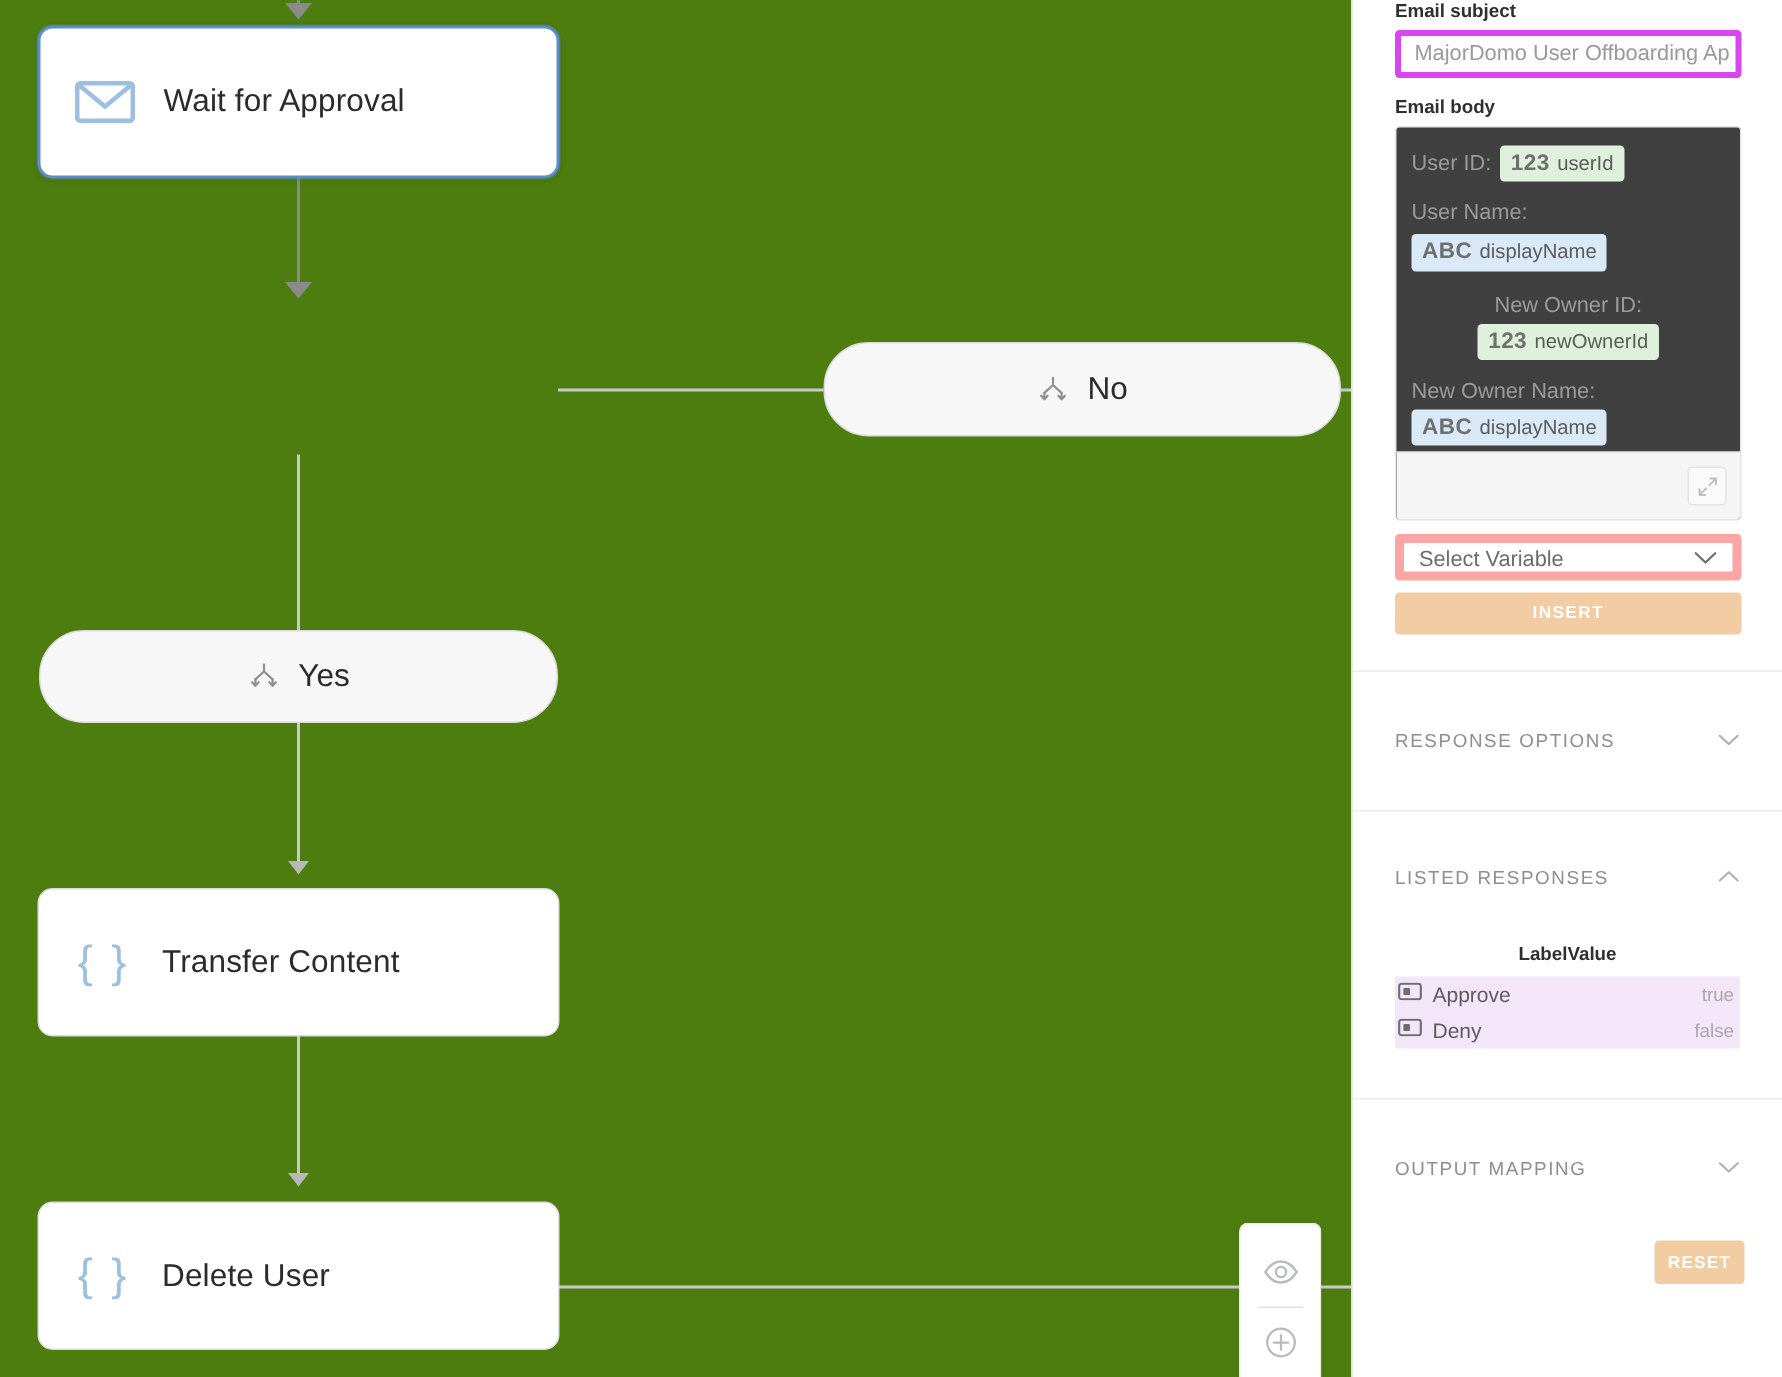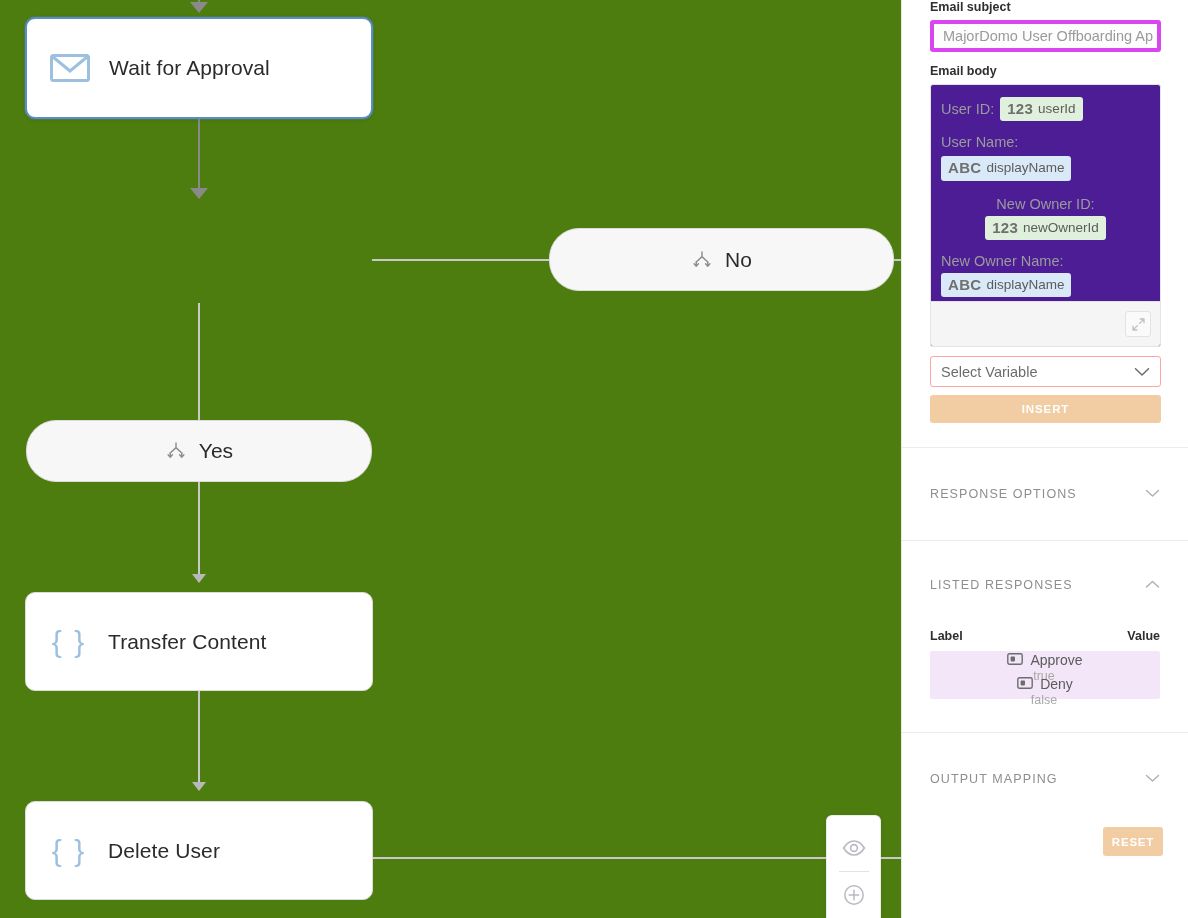"User ID:" .body-box { background: #4c1d95 -> #404040 }
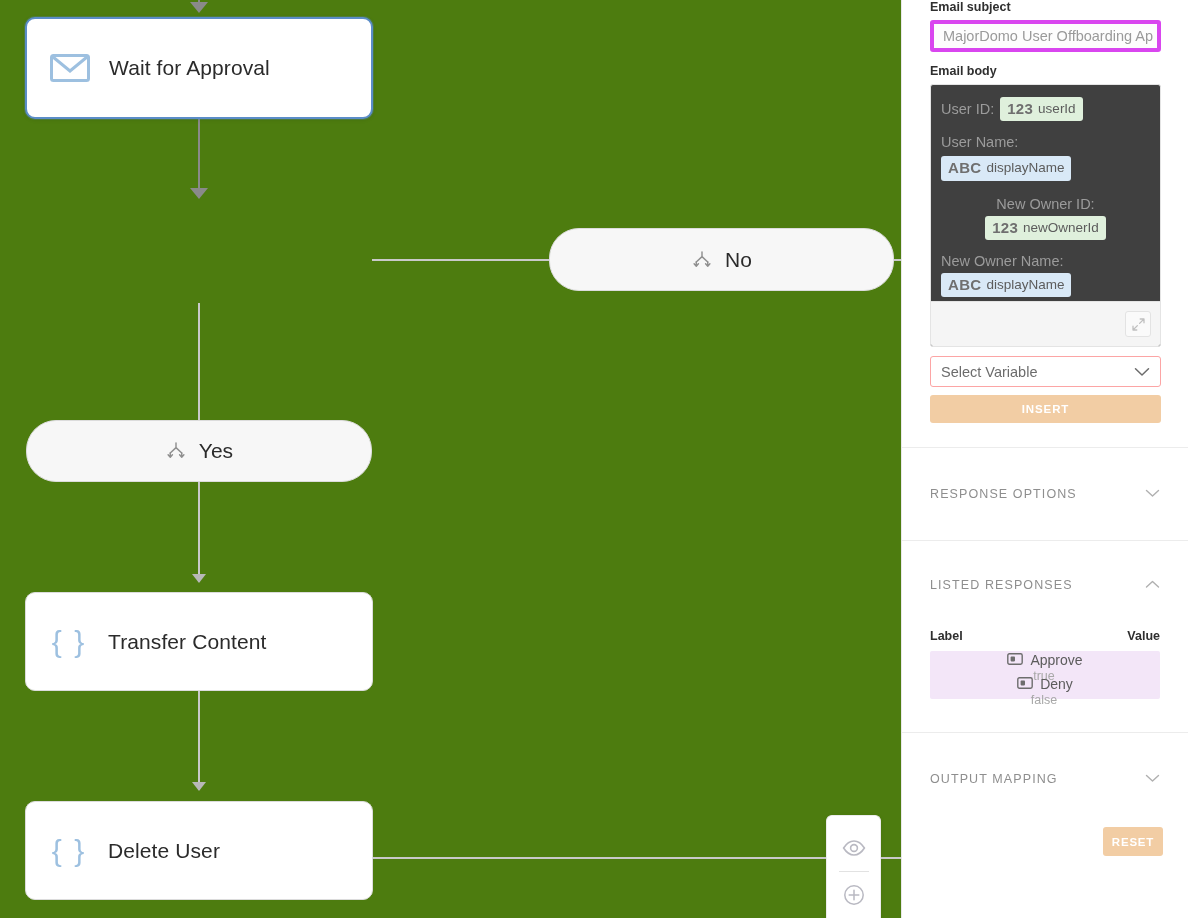"Select Variable" .select { align-items: center -> flex-end; border: 1px solid #fca5a5 -> 6px solid #fca5a5 }
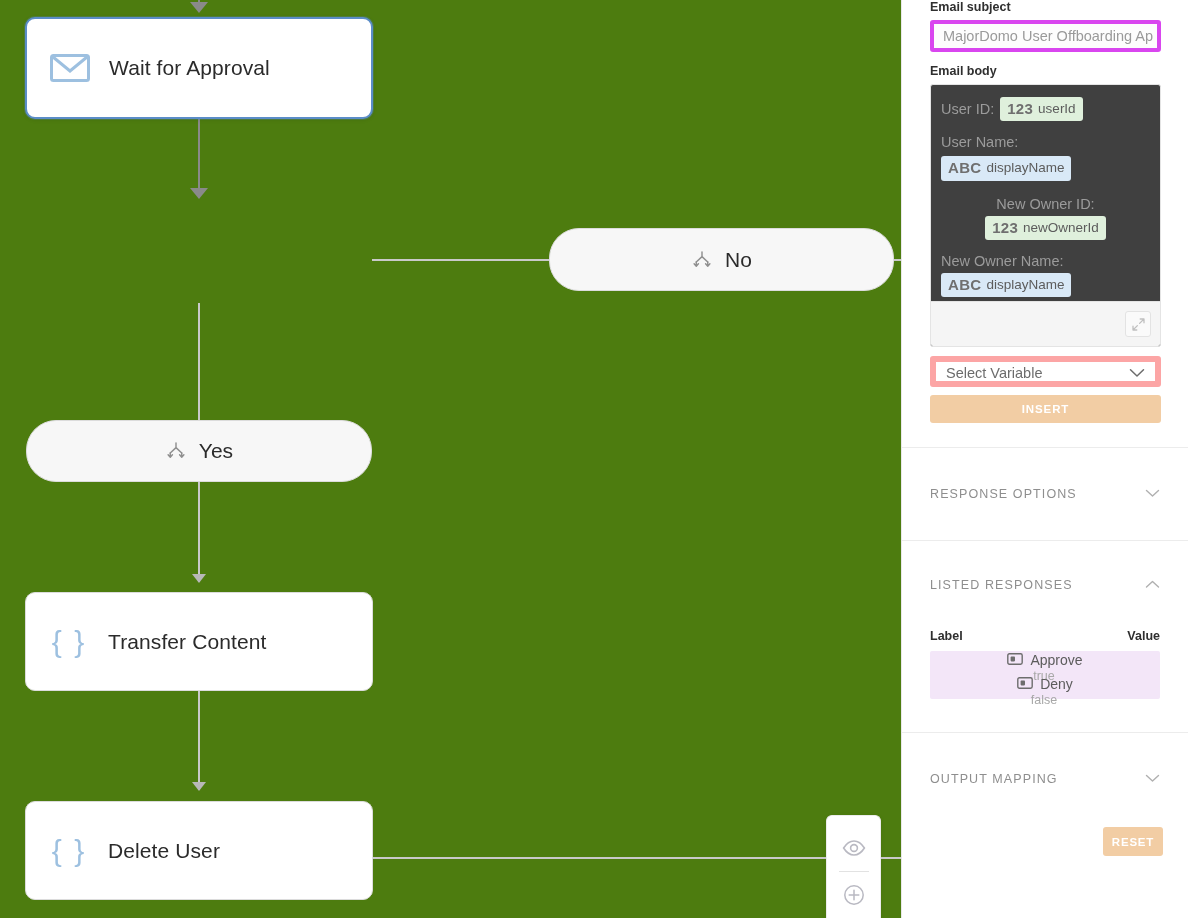"Label" .resp-head { justify-content: space-between -> center }
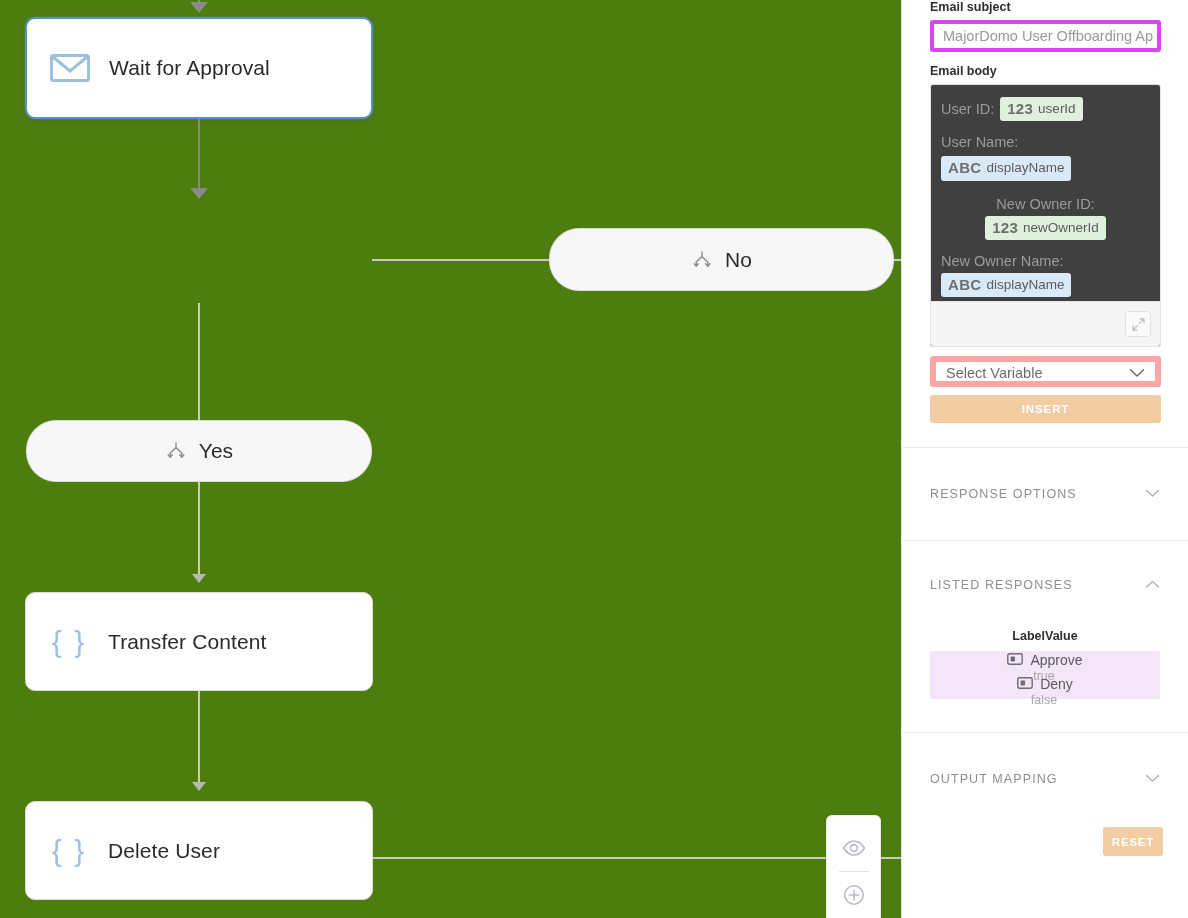"Approve" .resp-row { flex-direction: column -> none }
